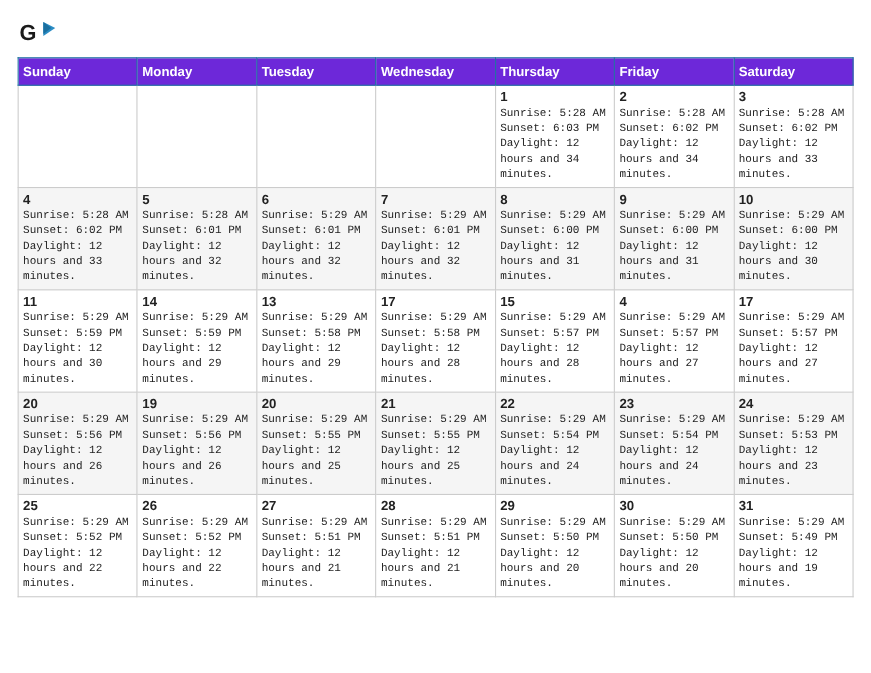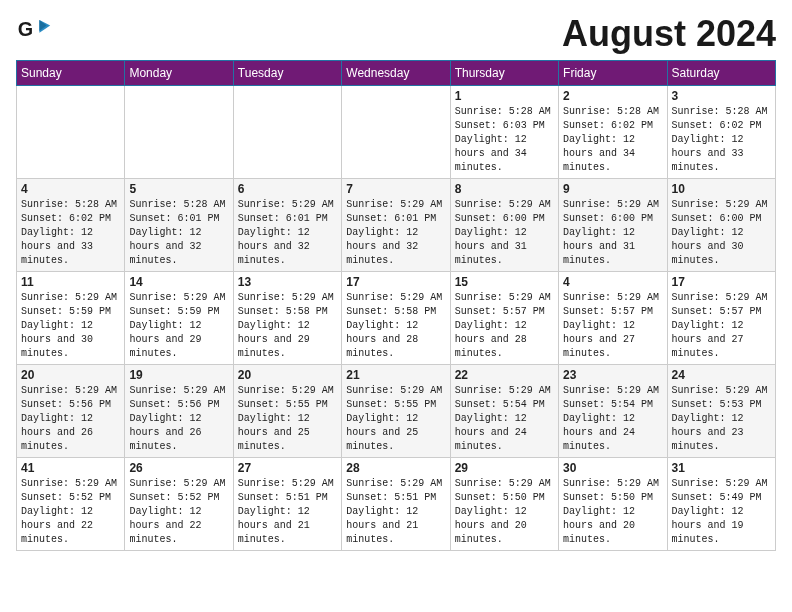"August 2024" div.month-title { html: <div>August 2024</div> -> none }
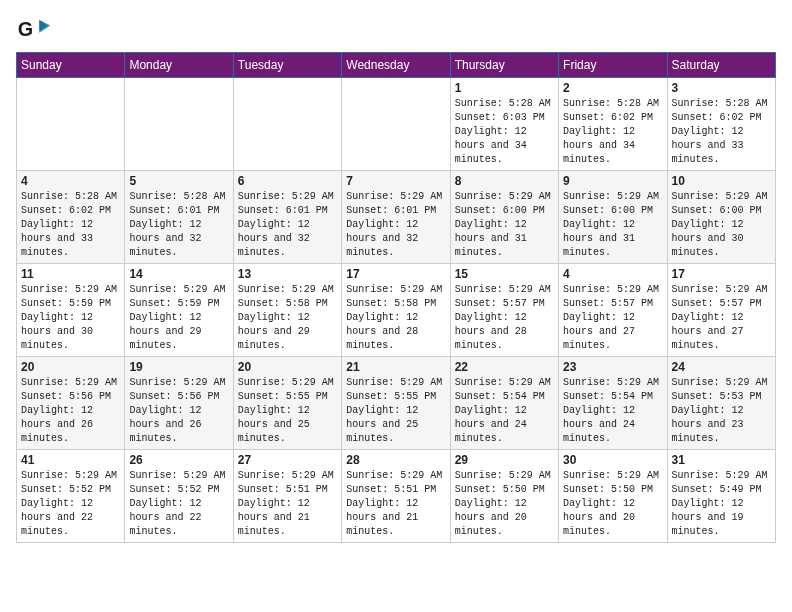"Sunday" thead th { background: #701a75 -> #6d28d9; font-weight: normal -> bold }
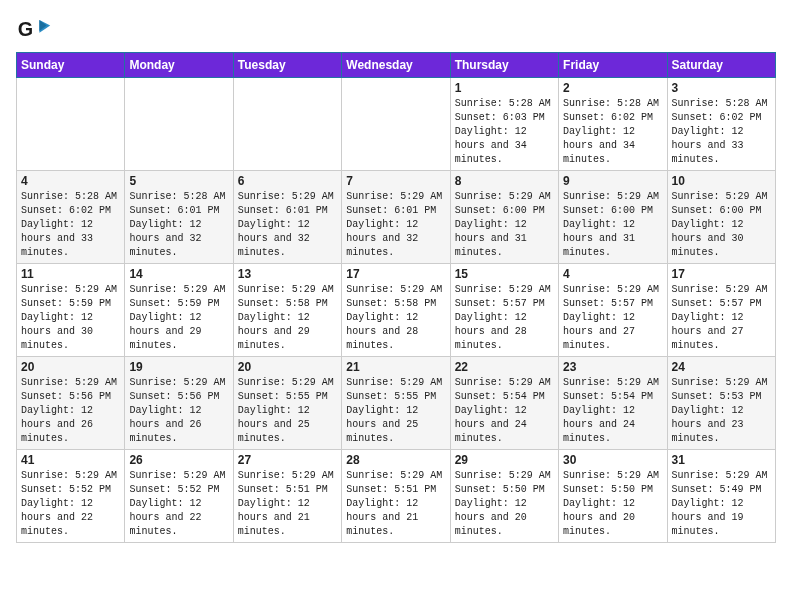"41" div.day-number { text: 41 -> 25 }
